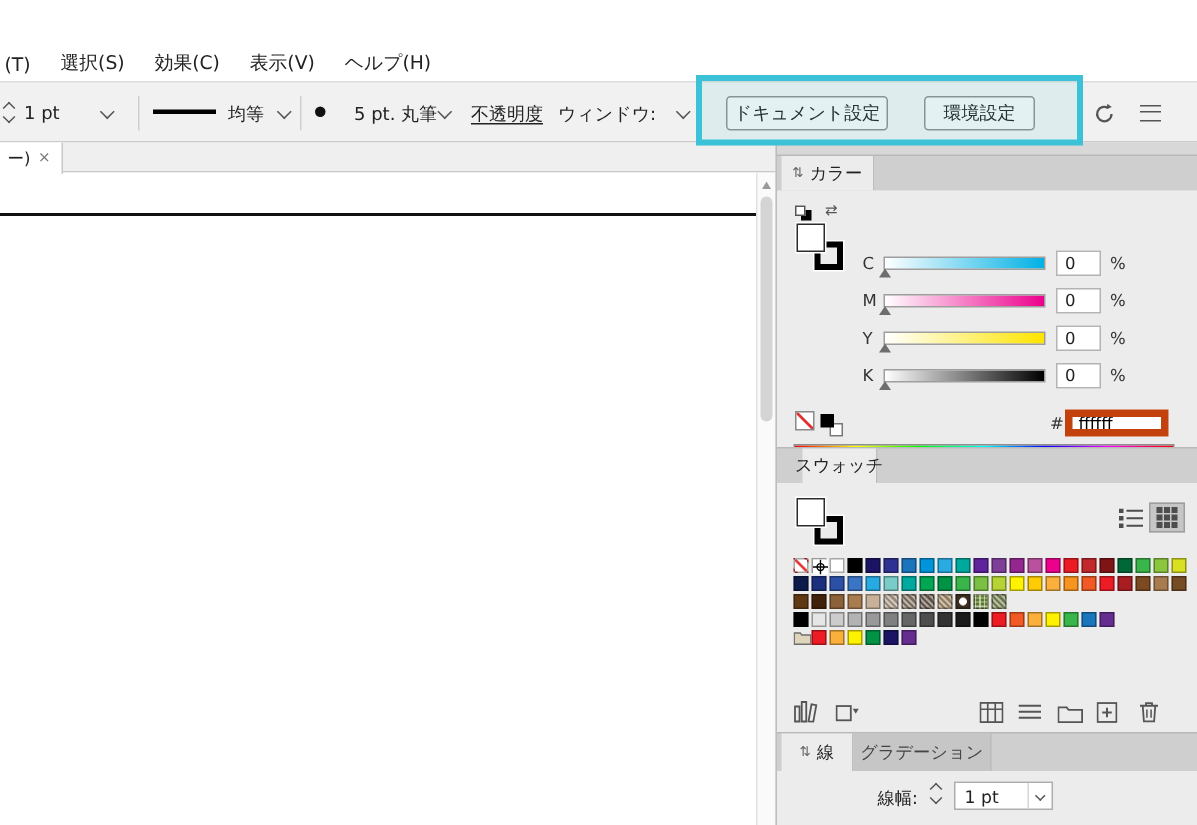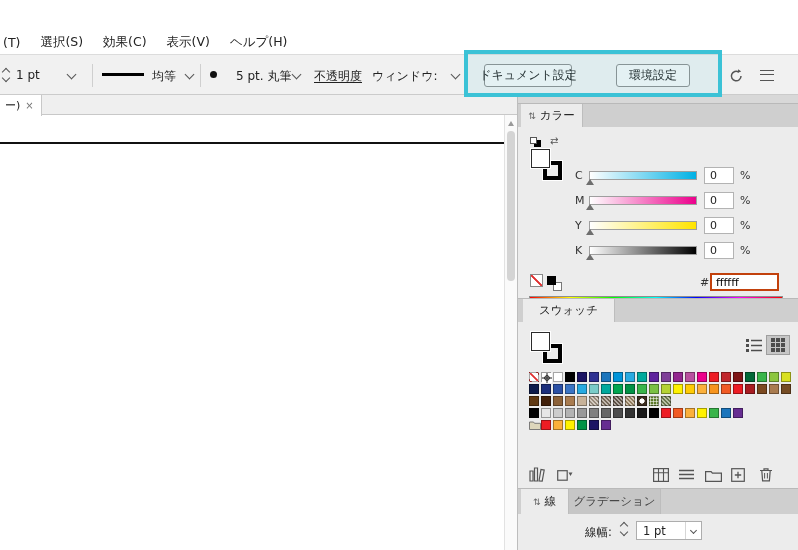"ドキュメント設定" button.cbtn { width: 88px -> 108px }
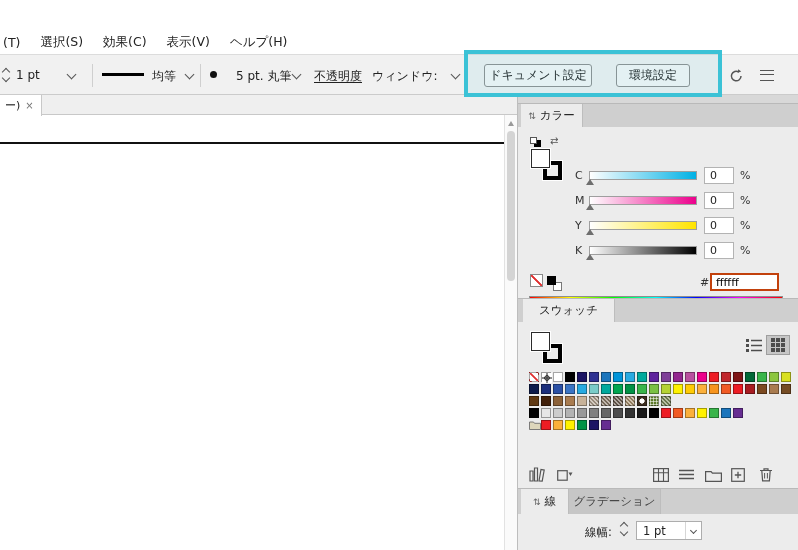"ffffff" .hex-input { border: 2px solid #c2410c -> 5px solid #c2410c }
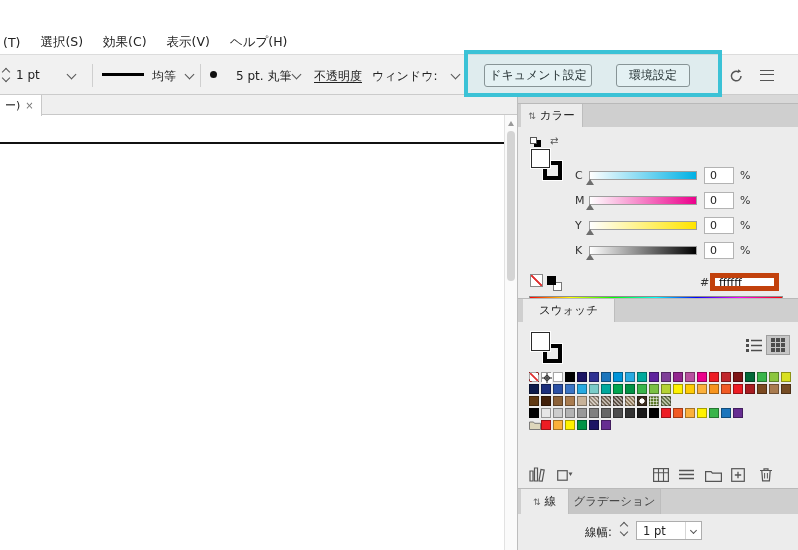"スウォッチ" div.ptab { left: 5px -> 17px; width: 92px -> 50px }
